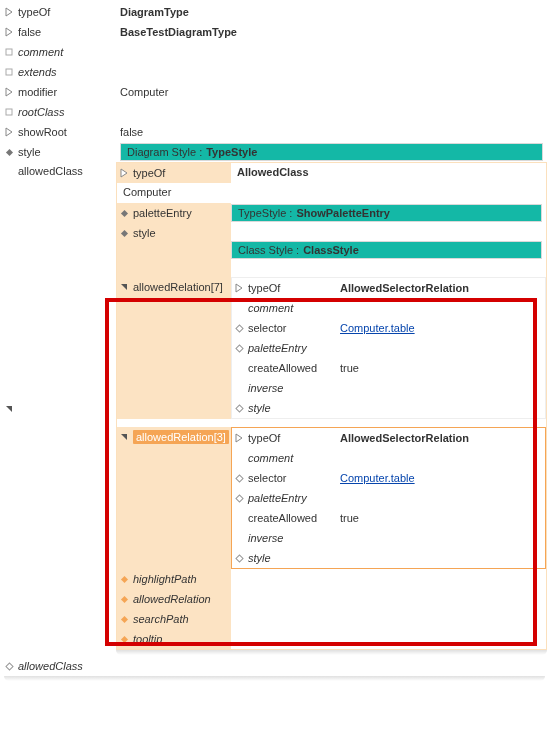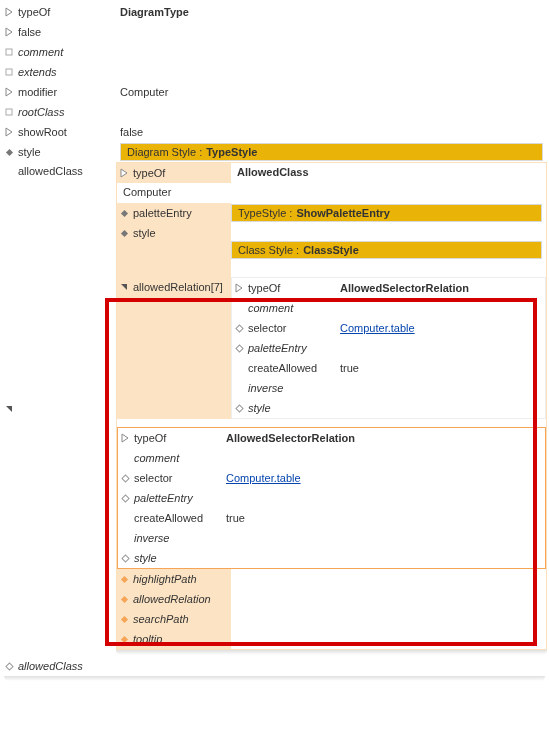"BaseTestDiagramType" div.value { html: none -> <div>BaseTestDiagramType</div> }
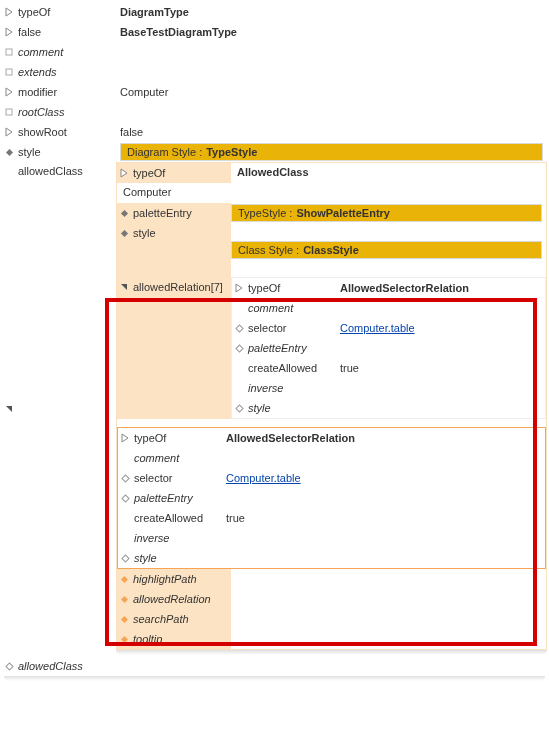"Diagram Style :" .valbox { background: #eab308 -> #14b8a6 }
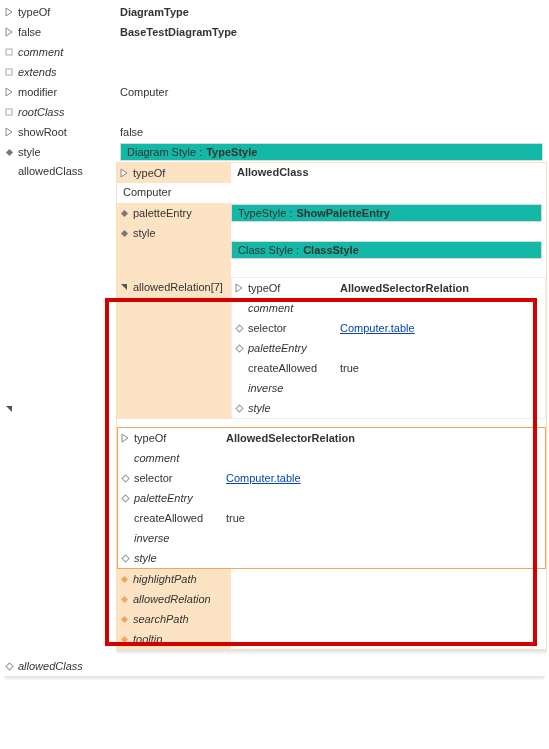"allowedRelation[3]" div.nested-spine { html: none -> <div> <div> <div> <svg> <use></use> </svg> </div> <div> <span>allowedRelation[3]</span> </div> </div> </div> }
